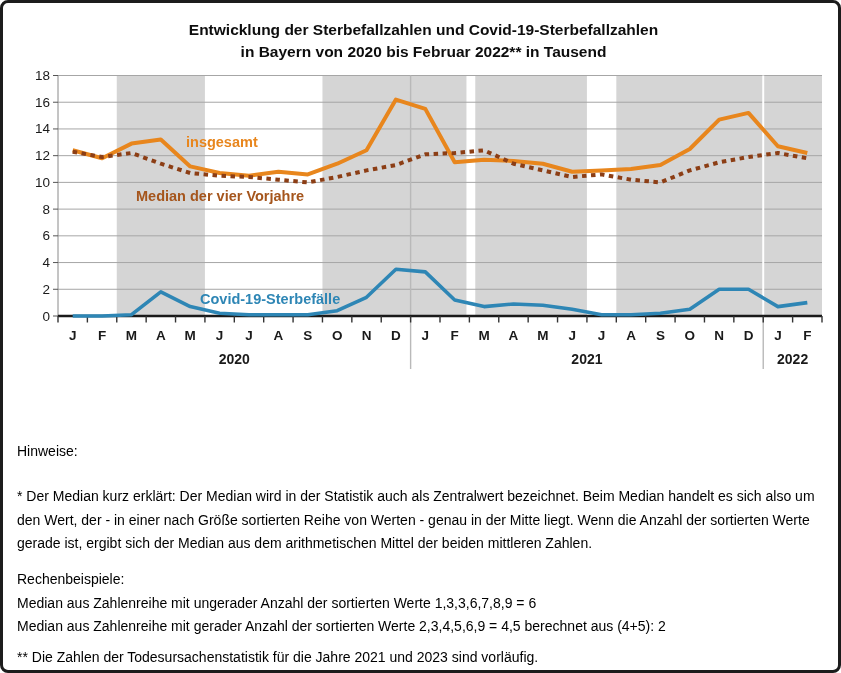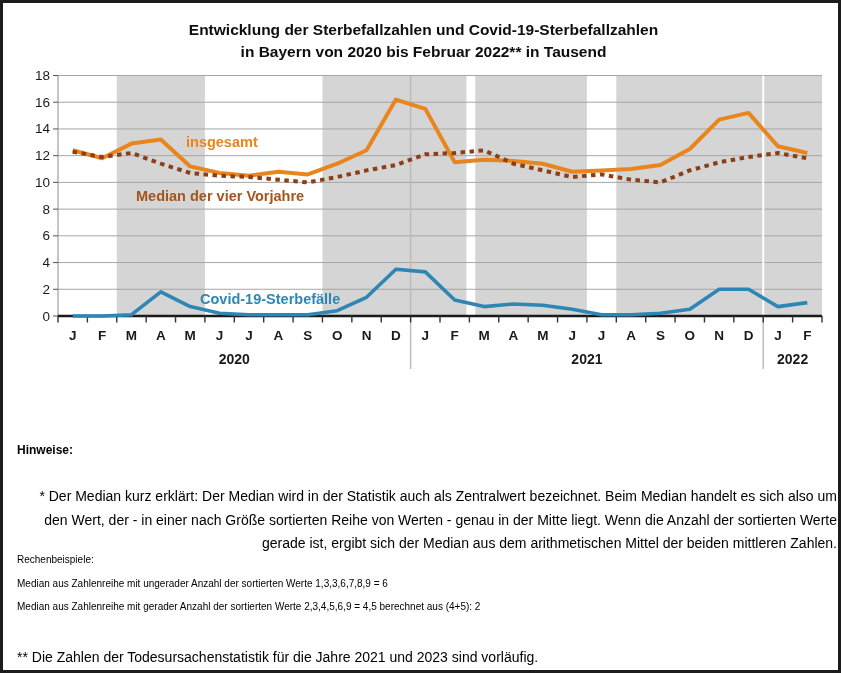"Entwicklung der Sterbefallzahlen und" .frame { border-radius: 0 -> 8px }
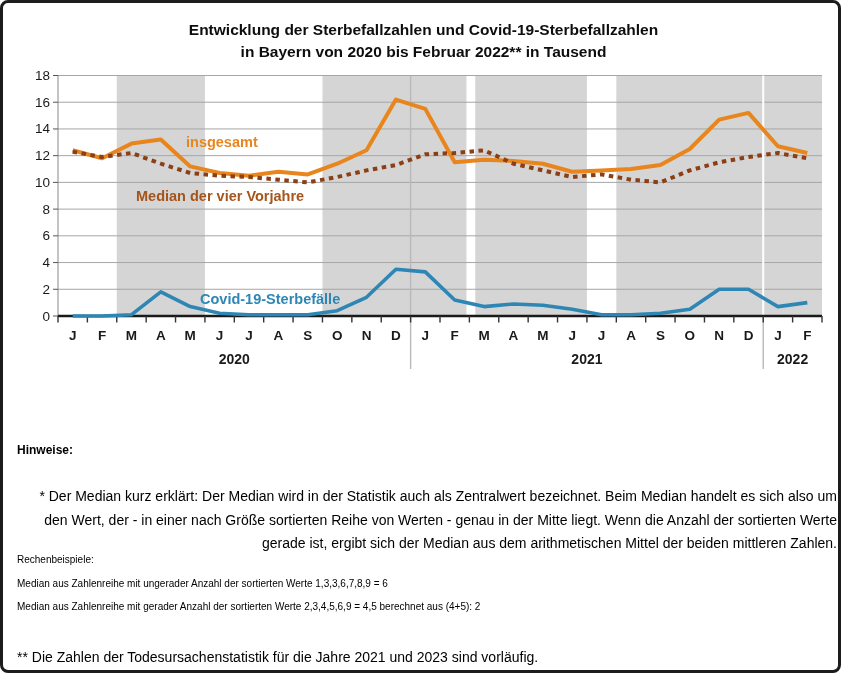"Hinweise:" .notes-heading { font-size: 12px -> 14px; font-weight: bold -> normal }
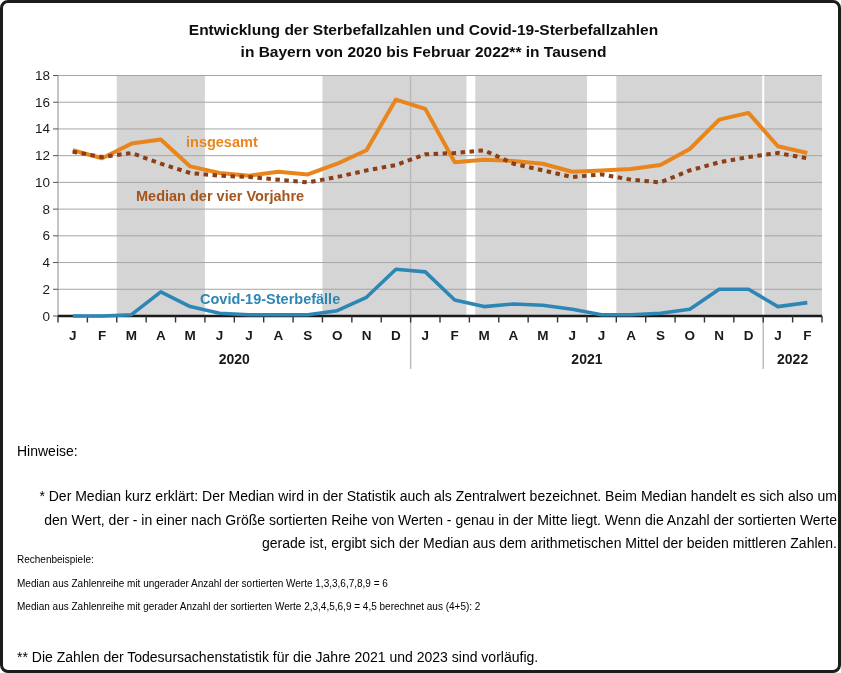"* Der Median kurz erklärt:" .note-p1 { text-align: right -> none }
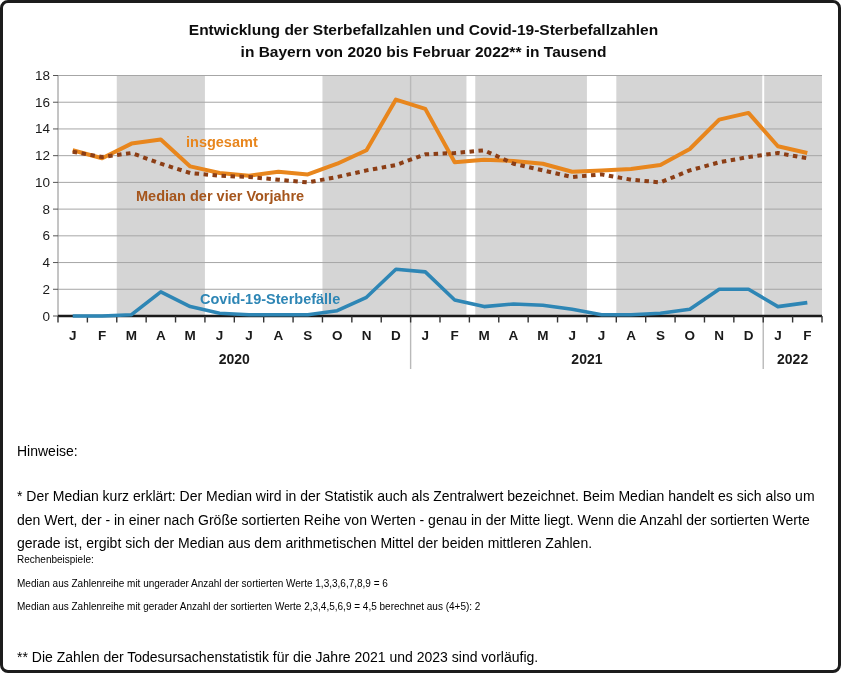"Rechenbeispiele: Median aus Zahlenreihe" .note-examples { font-size: 10px -> 14px; top: 545px -> 565px }
